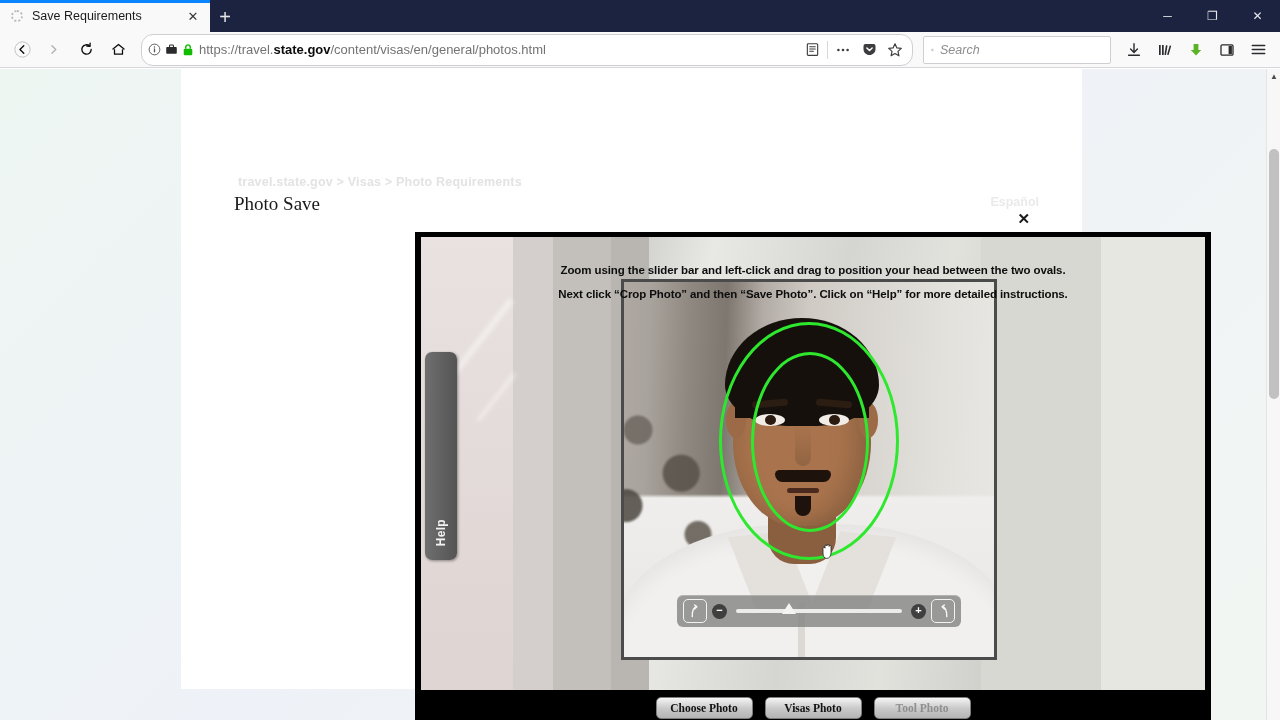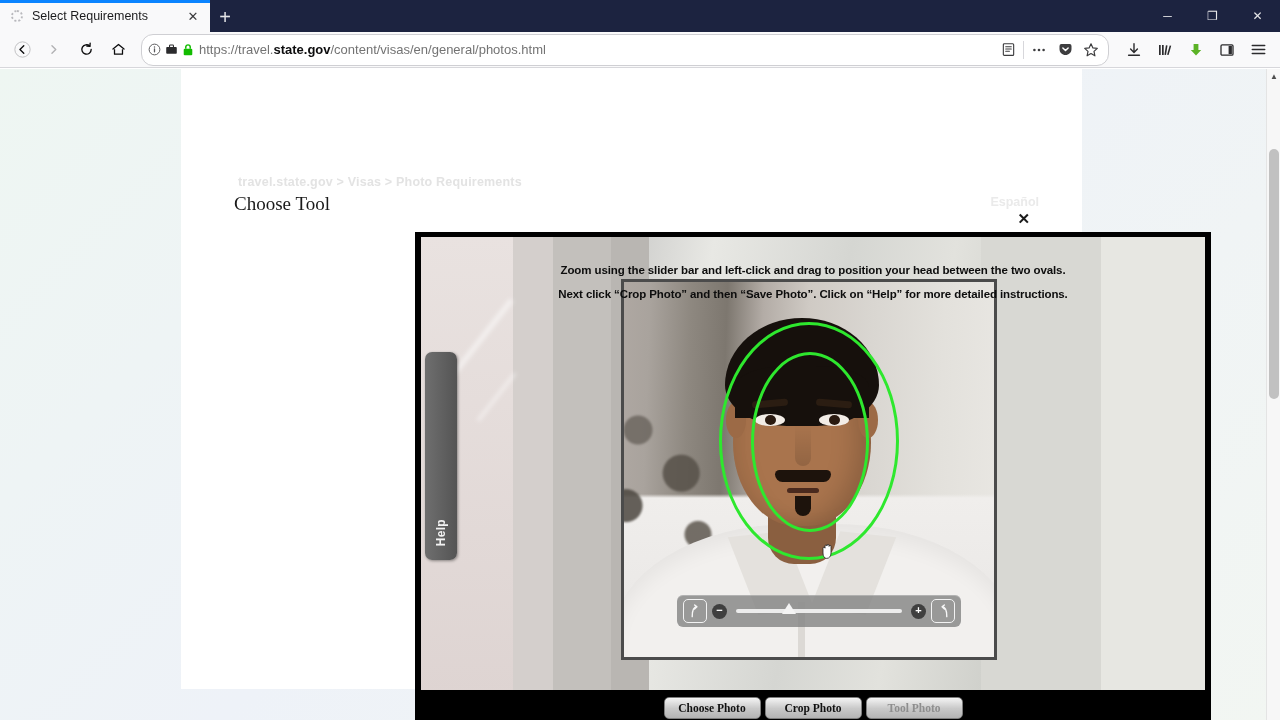"Select Requirements" span.tab-title { text: Select -> Save }
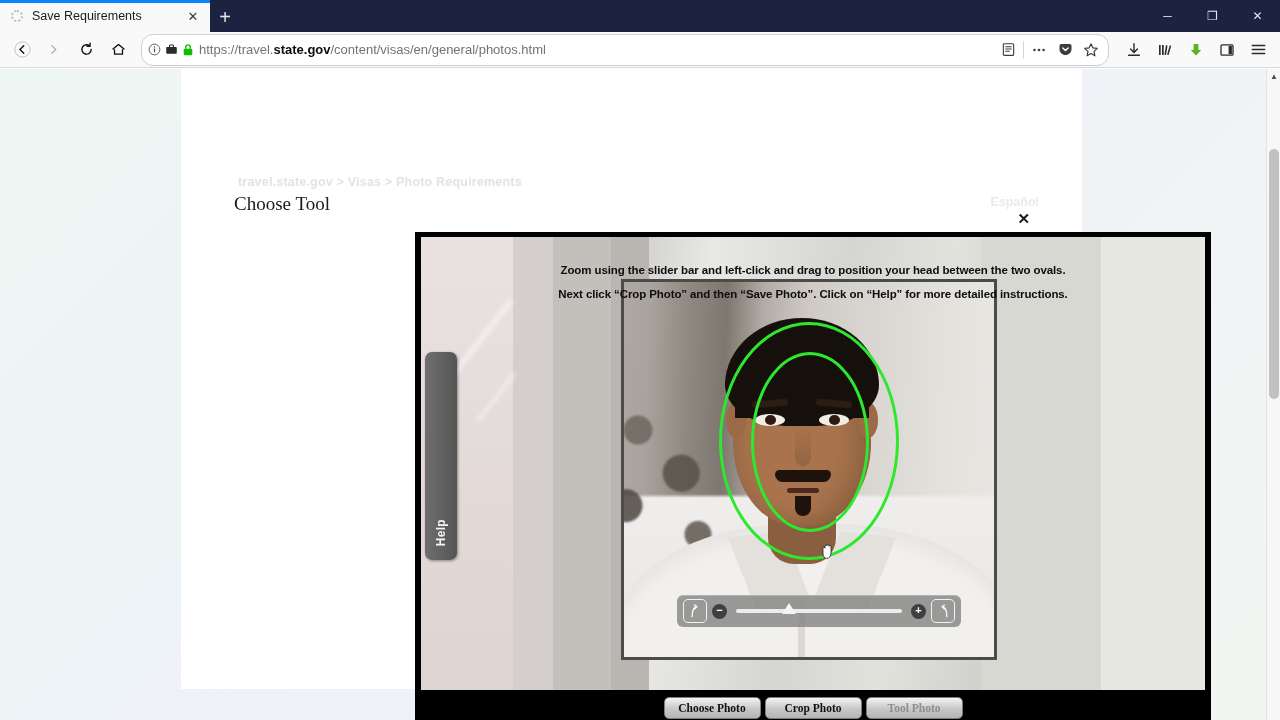"Search" div.searchbar { html: none -> <div> <svg> <circle></circle> <path></path> </svg> <input> </div> }
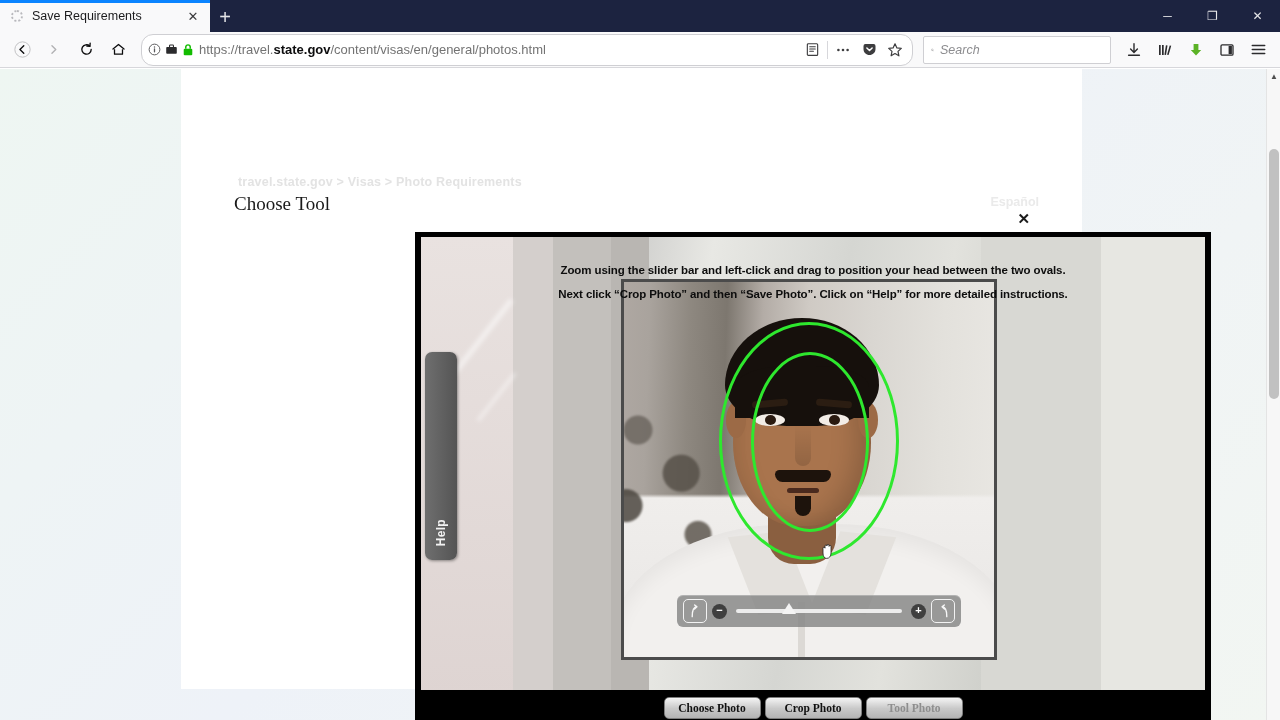"Choose Tool" div.page-title { text: Choose Tool -> Photo Save }
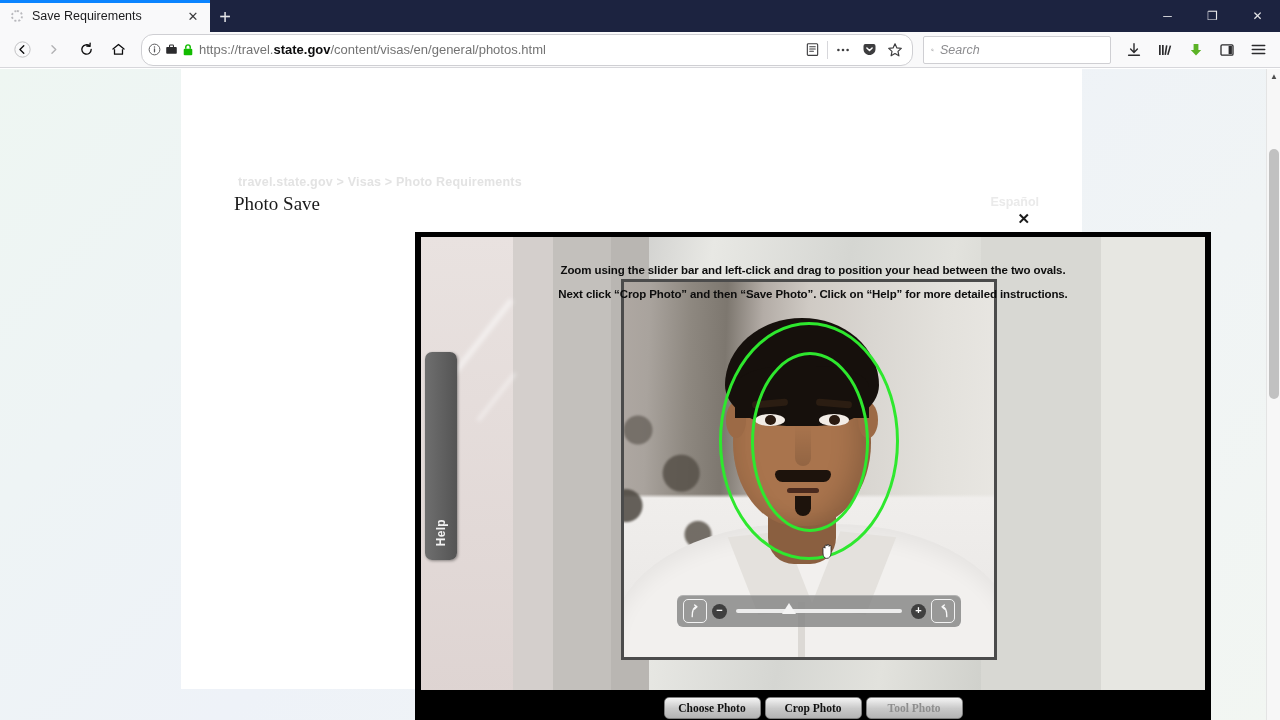"Choose Photo" .btnrow { gap: 4px -> 12px }
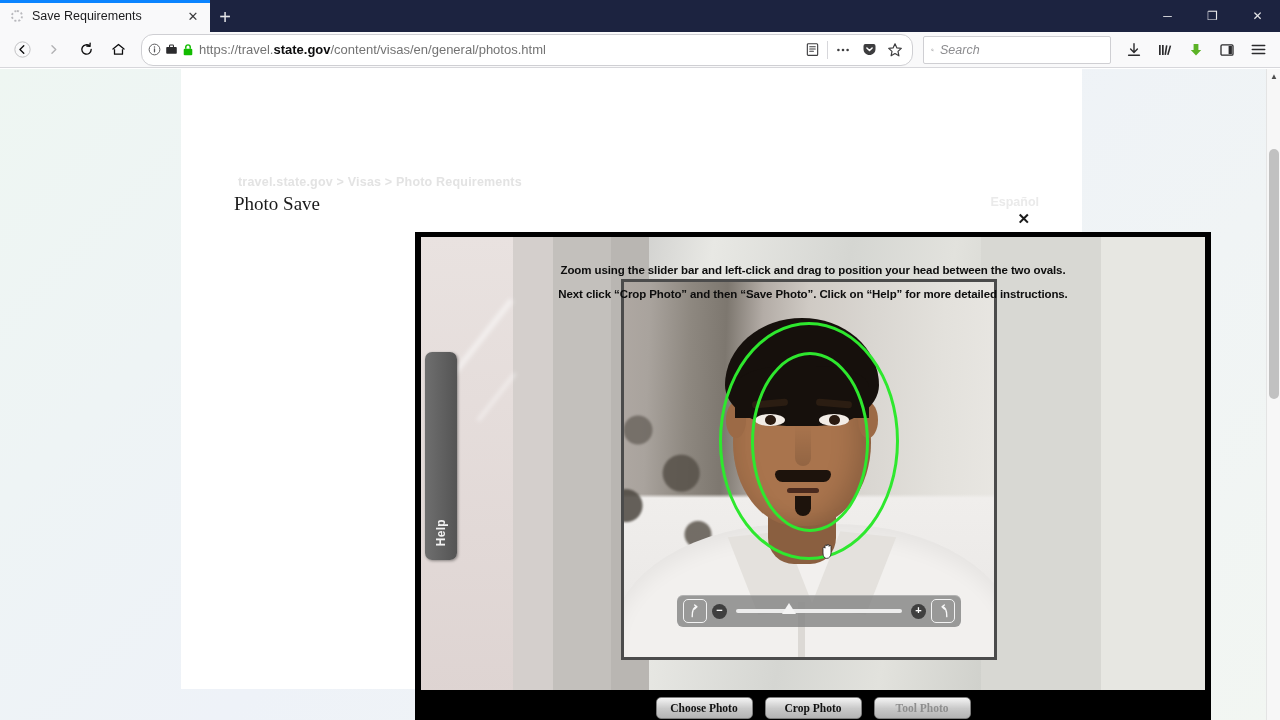"Crop Photo" div.appbtn { text: Crop -> Visas }
